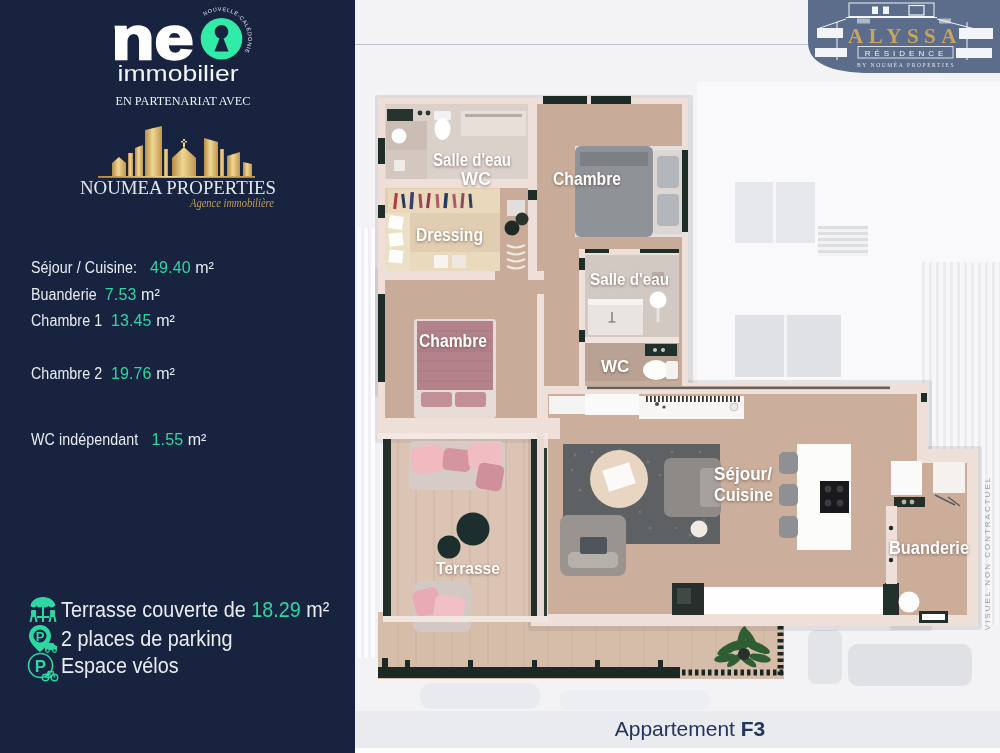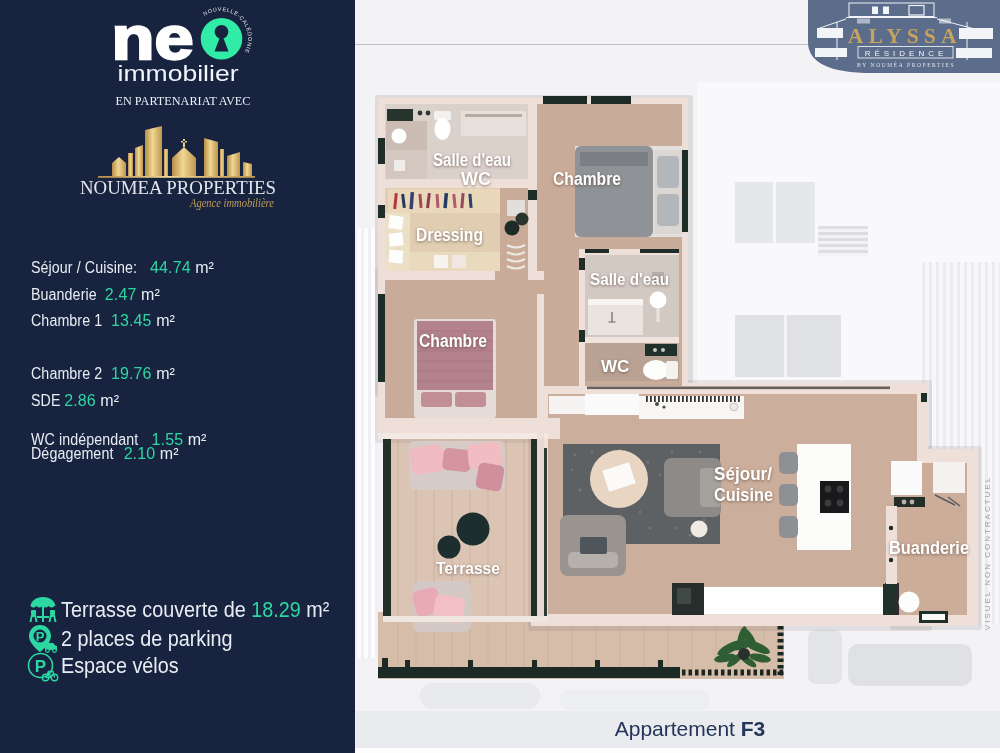"44.74" span.val { text: 44.74 -> 49.40 }
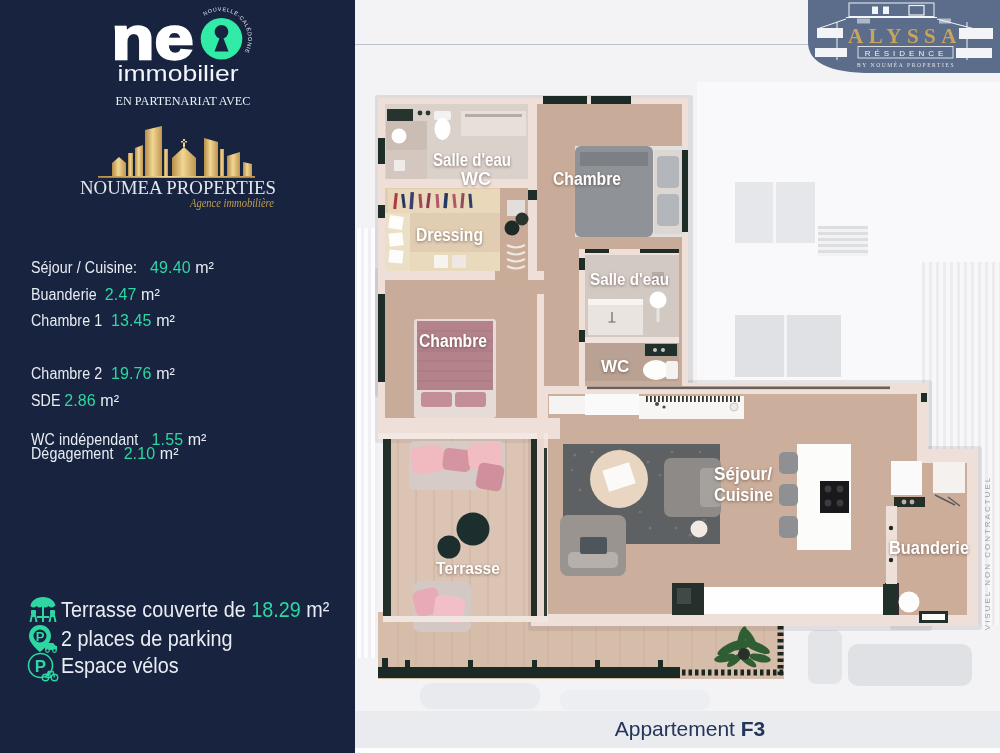"2.47" span.val { text: 2.47 -> 7.53 }
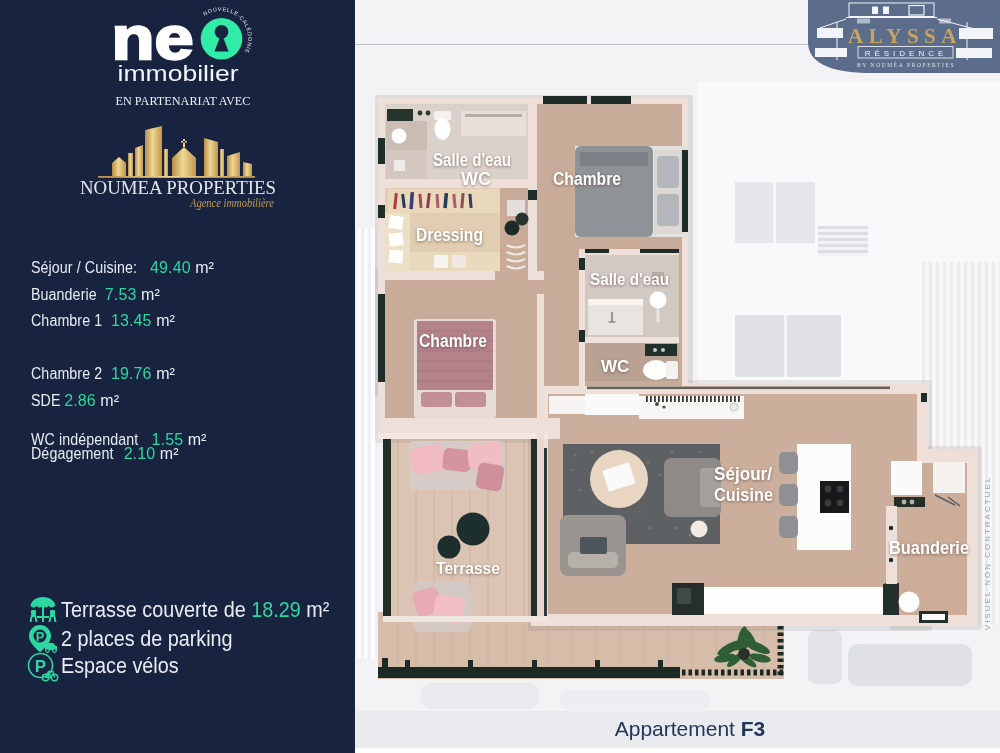"SDE" div.abs { html: <div> <span>SDE</span> <span><span>2.86</span> m²</span> </div> -> none }
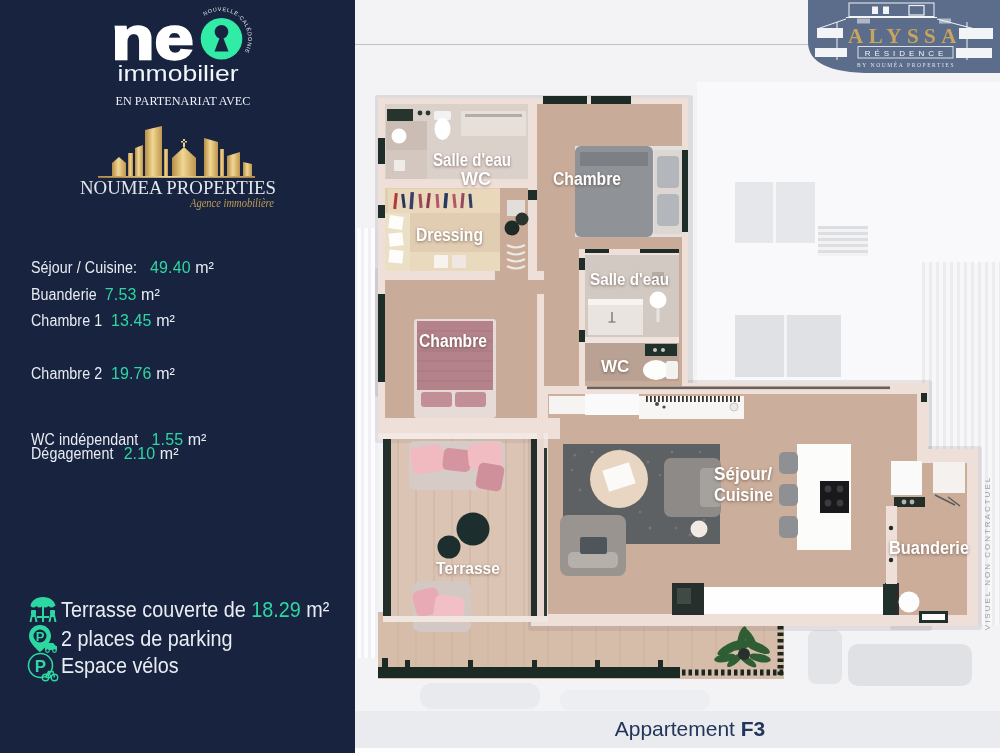"Dégagement" div.abs { html: <div> <span>Dégagement</span> <span><span>2.10</span> m²</span> </div> -> none }
